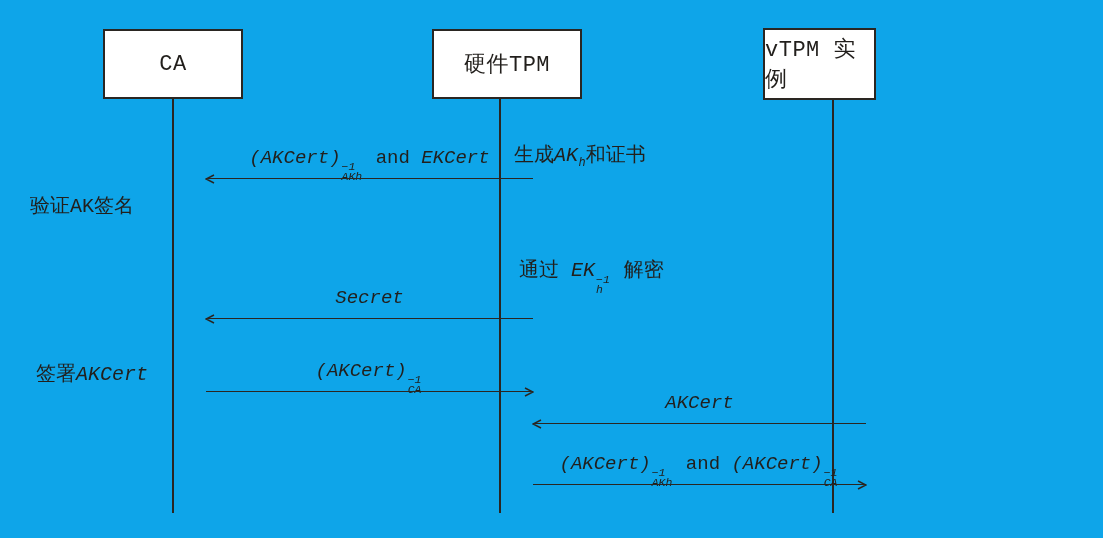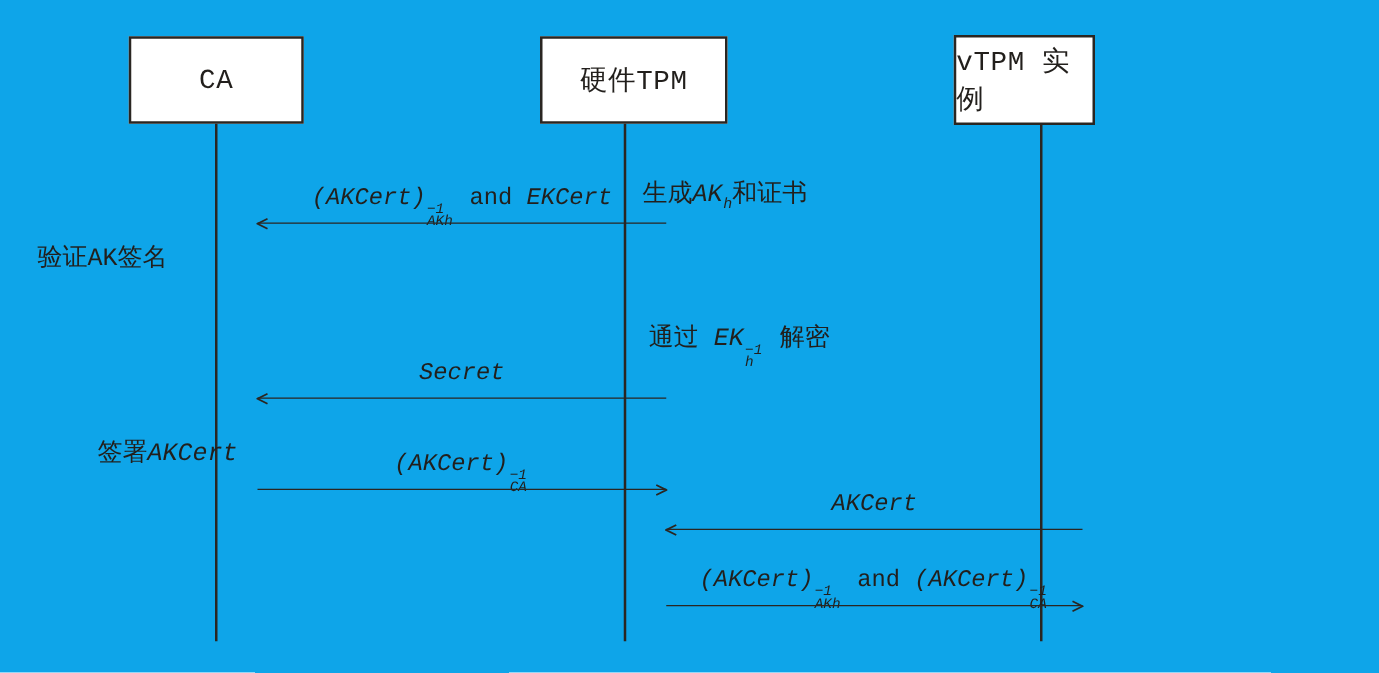"签署AKCert" div.note { margin-left: 42px -> none; top: 348px -> 360px }
